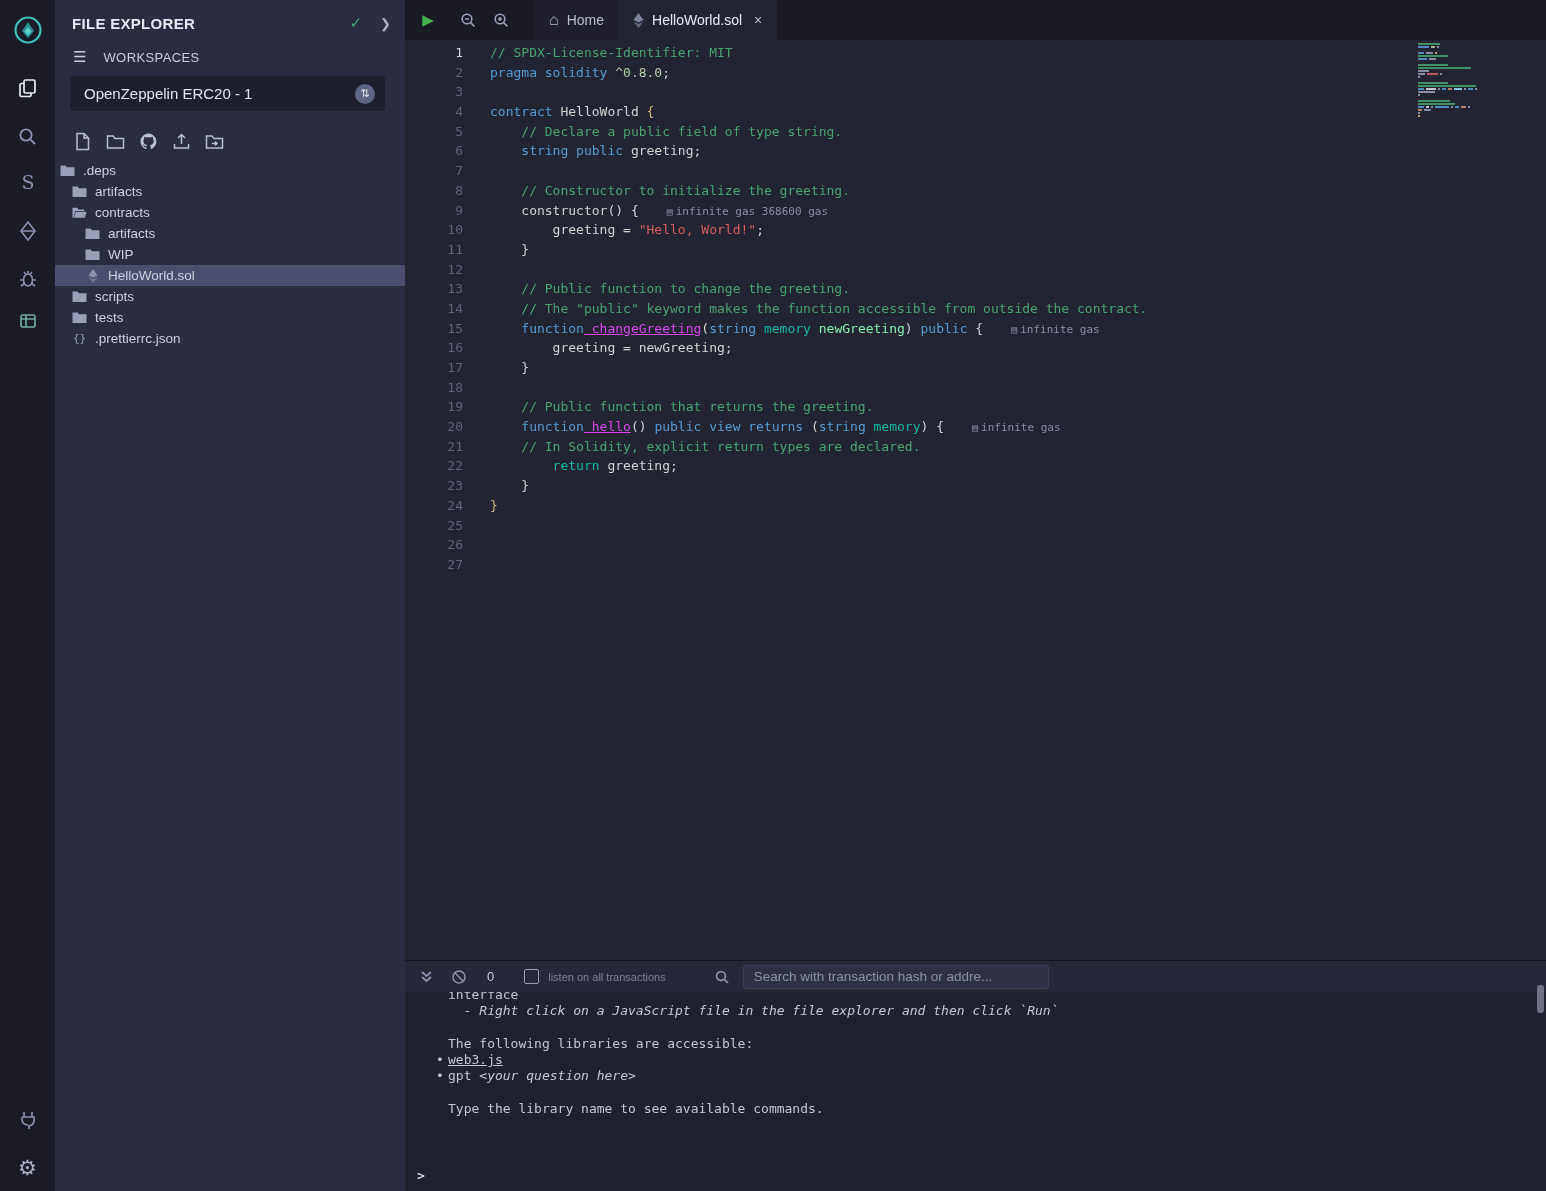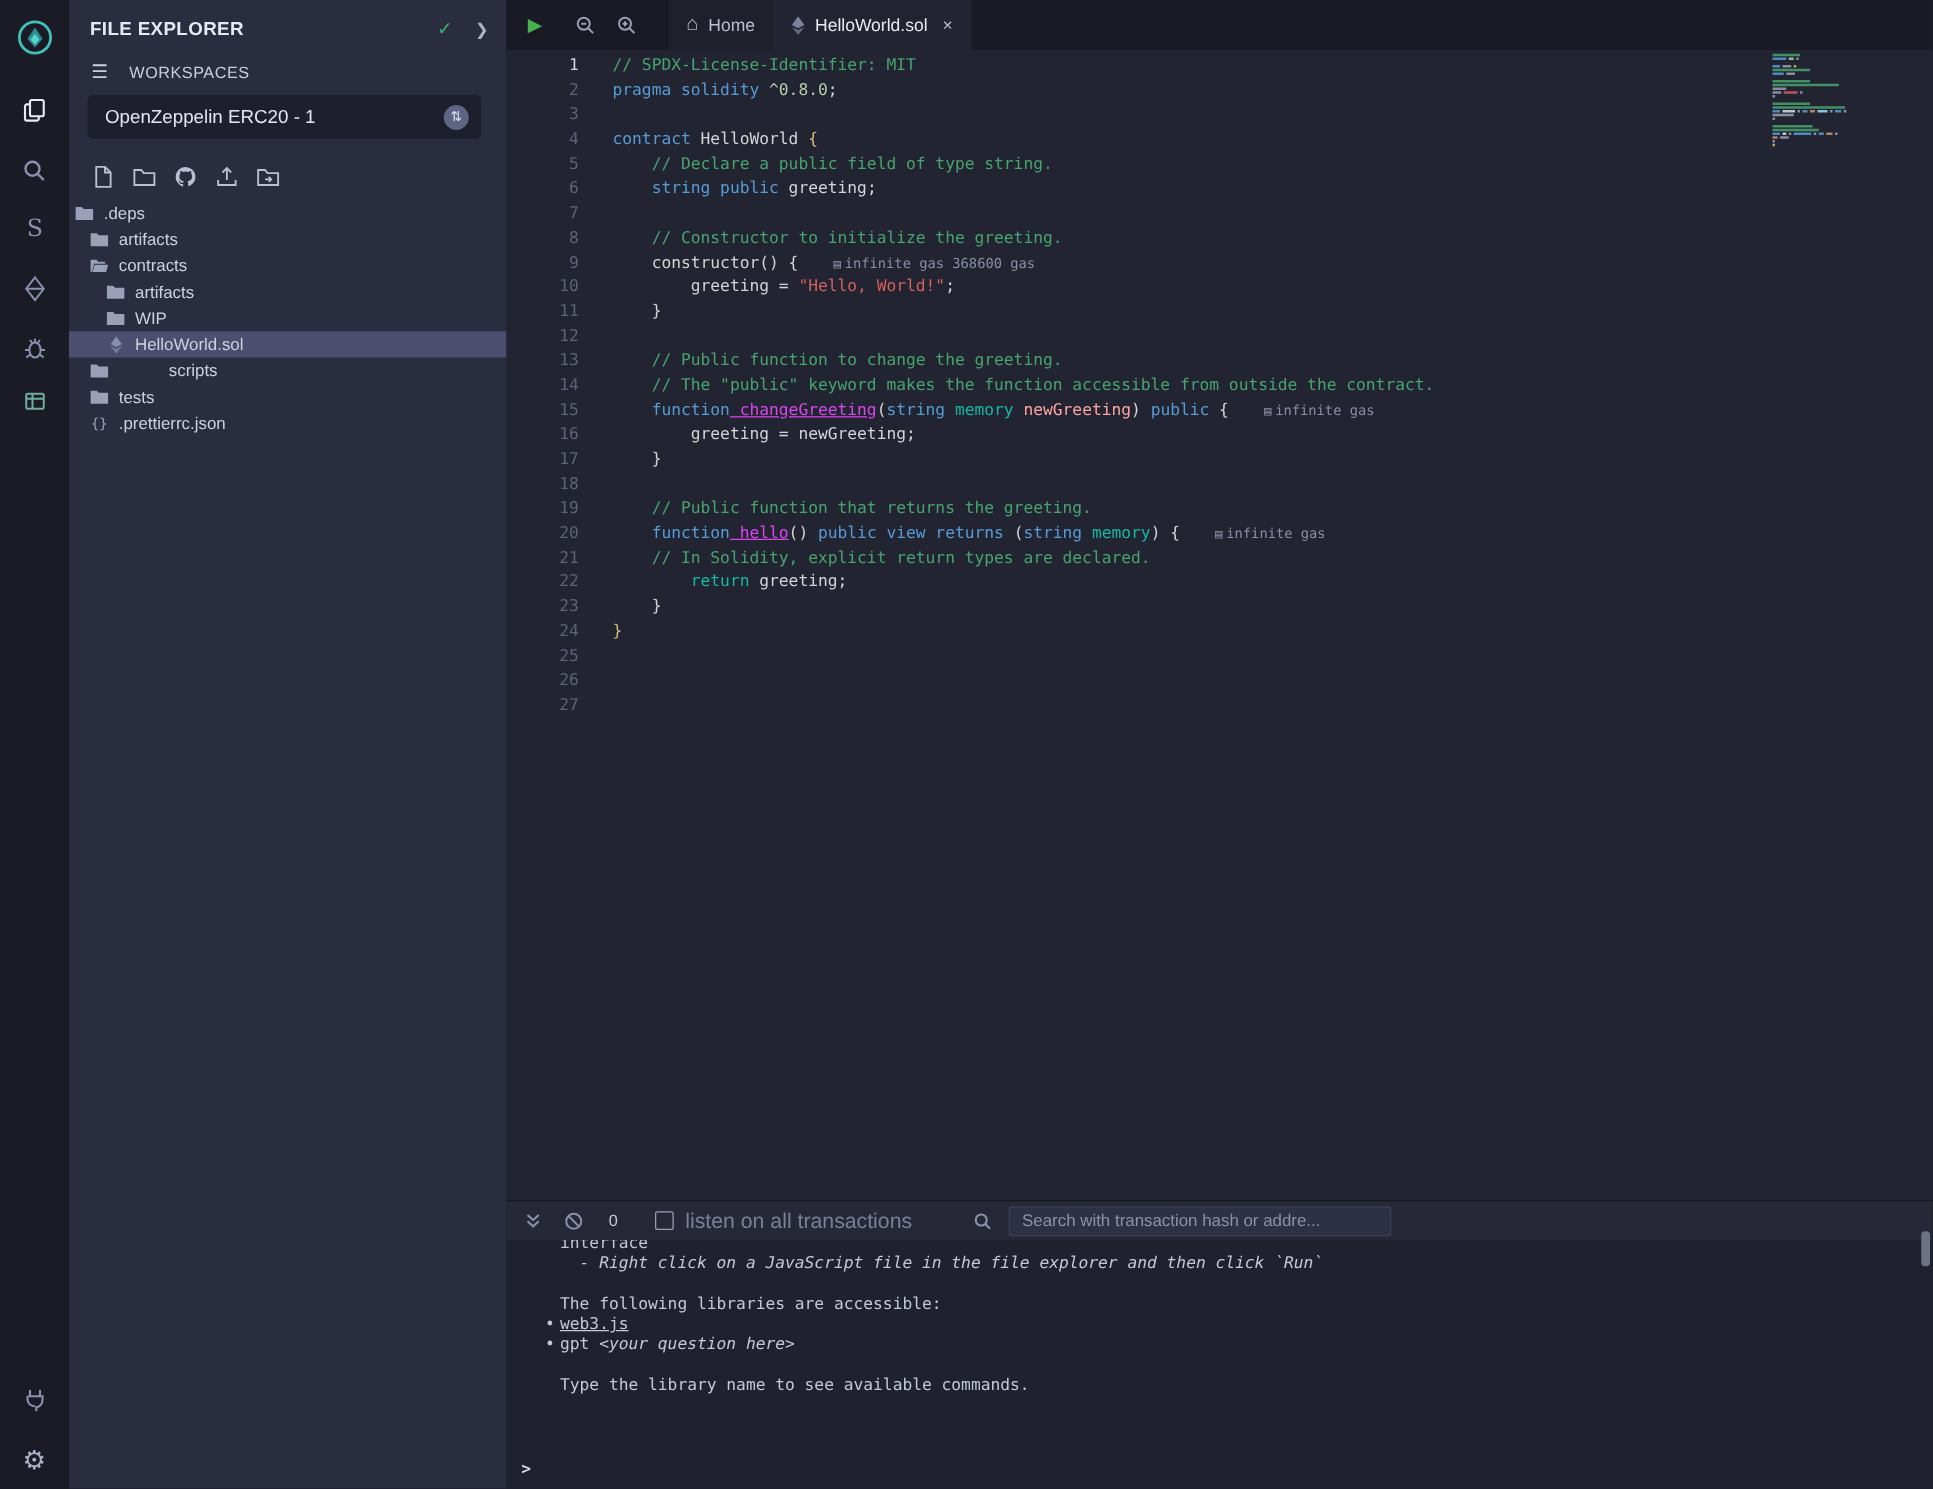"scripts" div.tree-row { gap: 40px -> none }
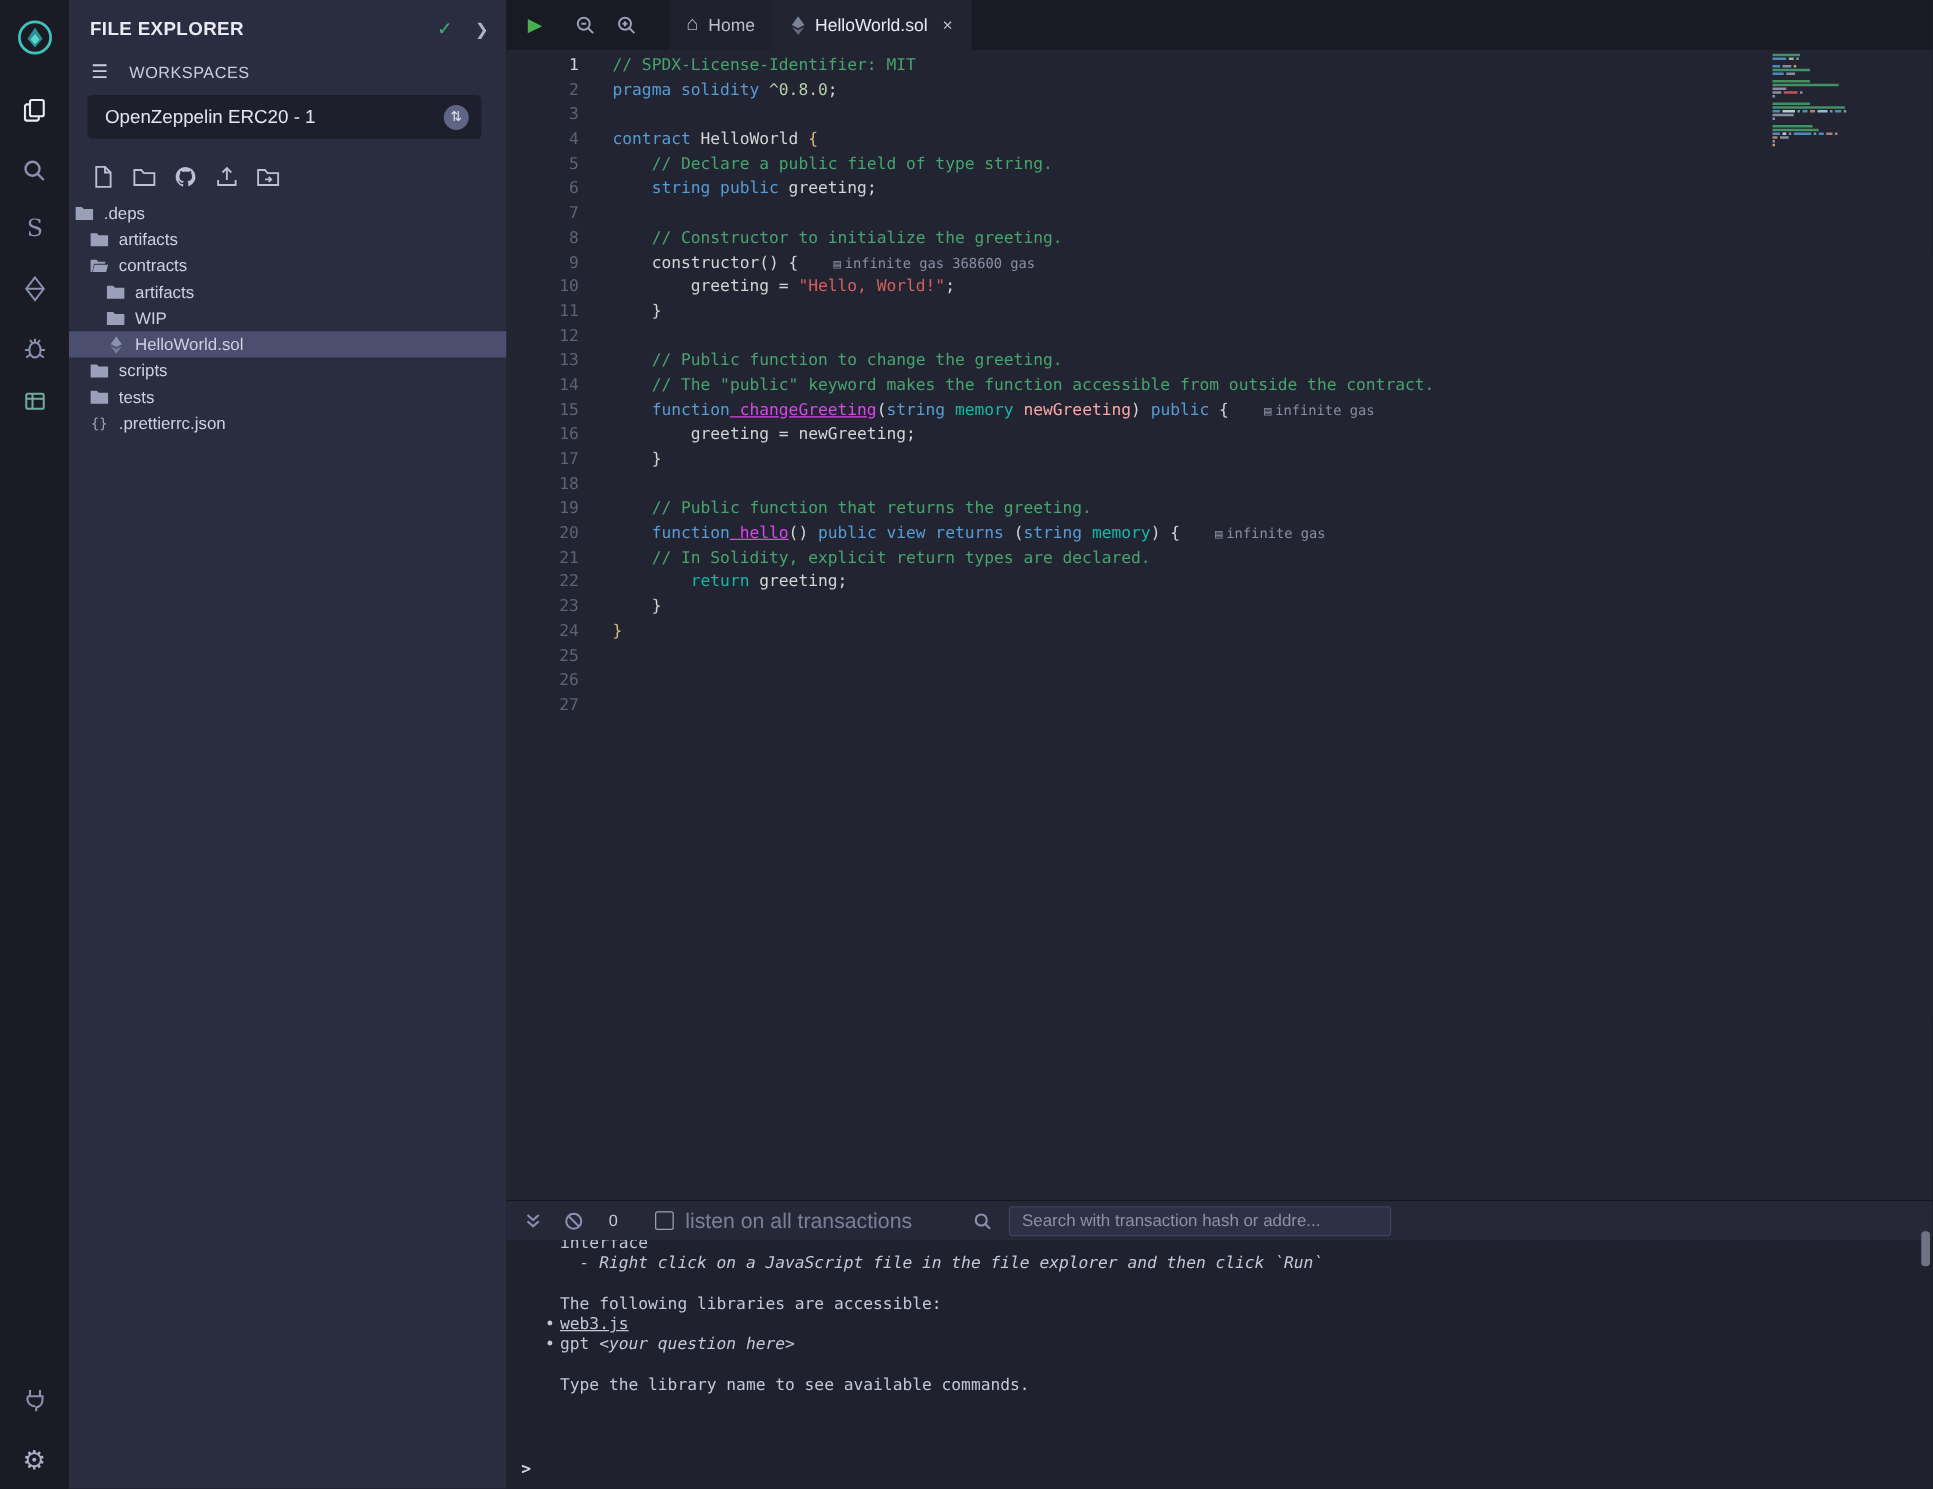"newGreeting" .tk-param { color: #fca5a5 -> #86efac }
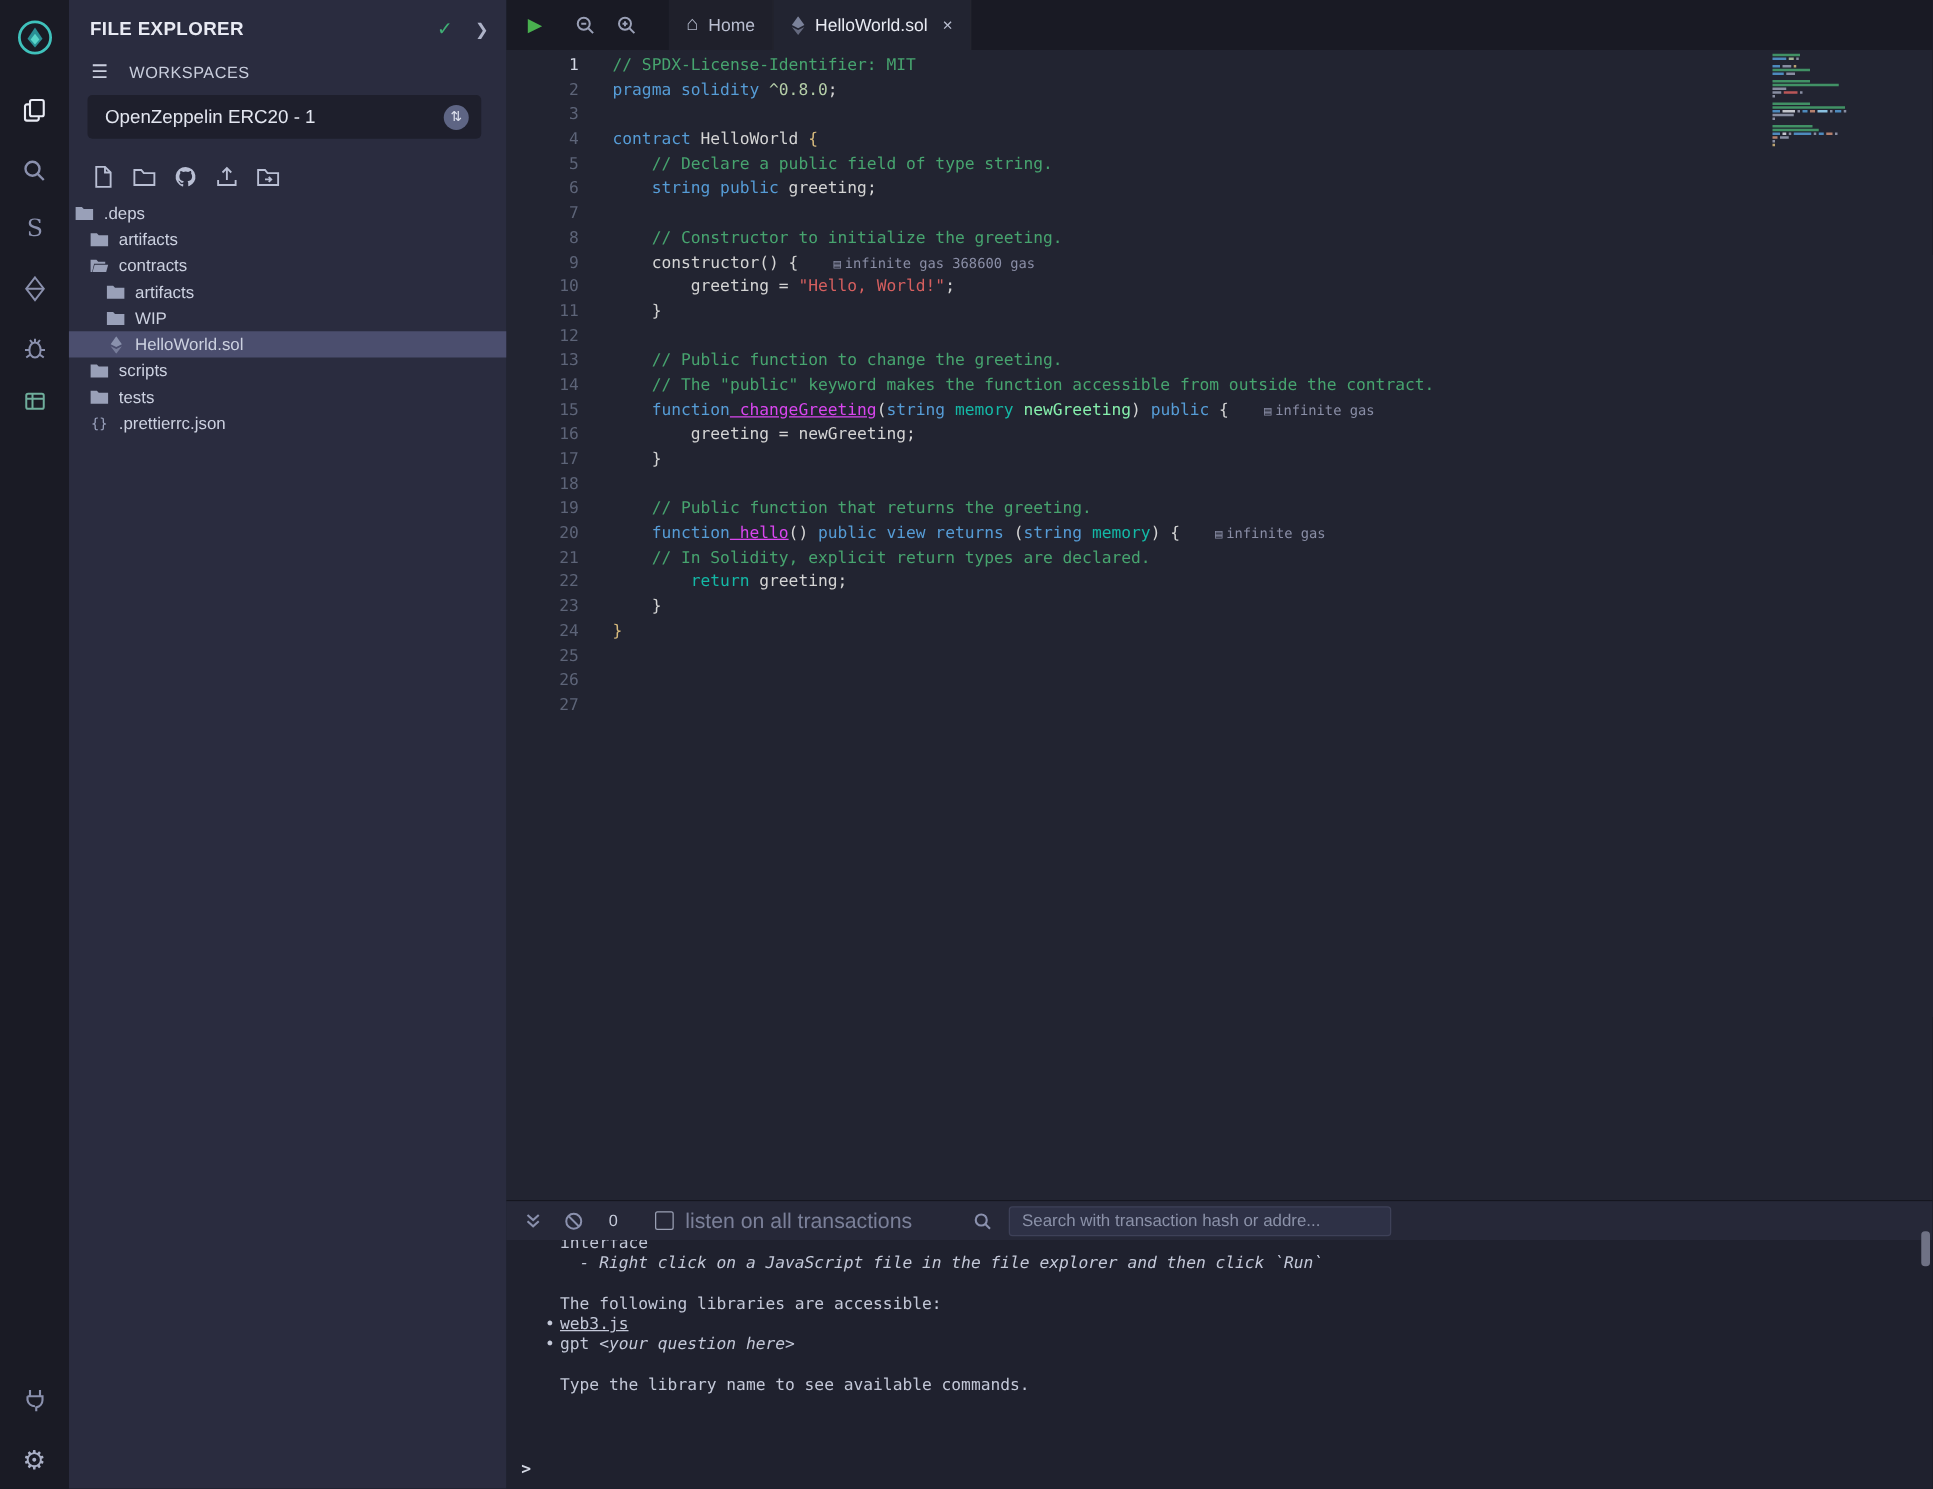"listen on all transactions" .tt-listen { font-size: 17px -> 11px }
